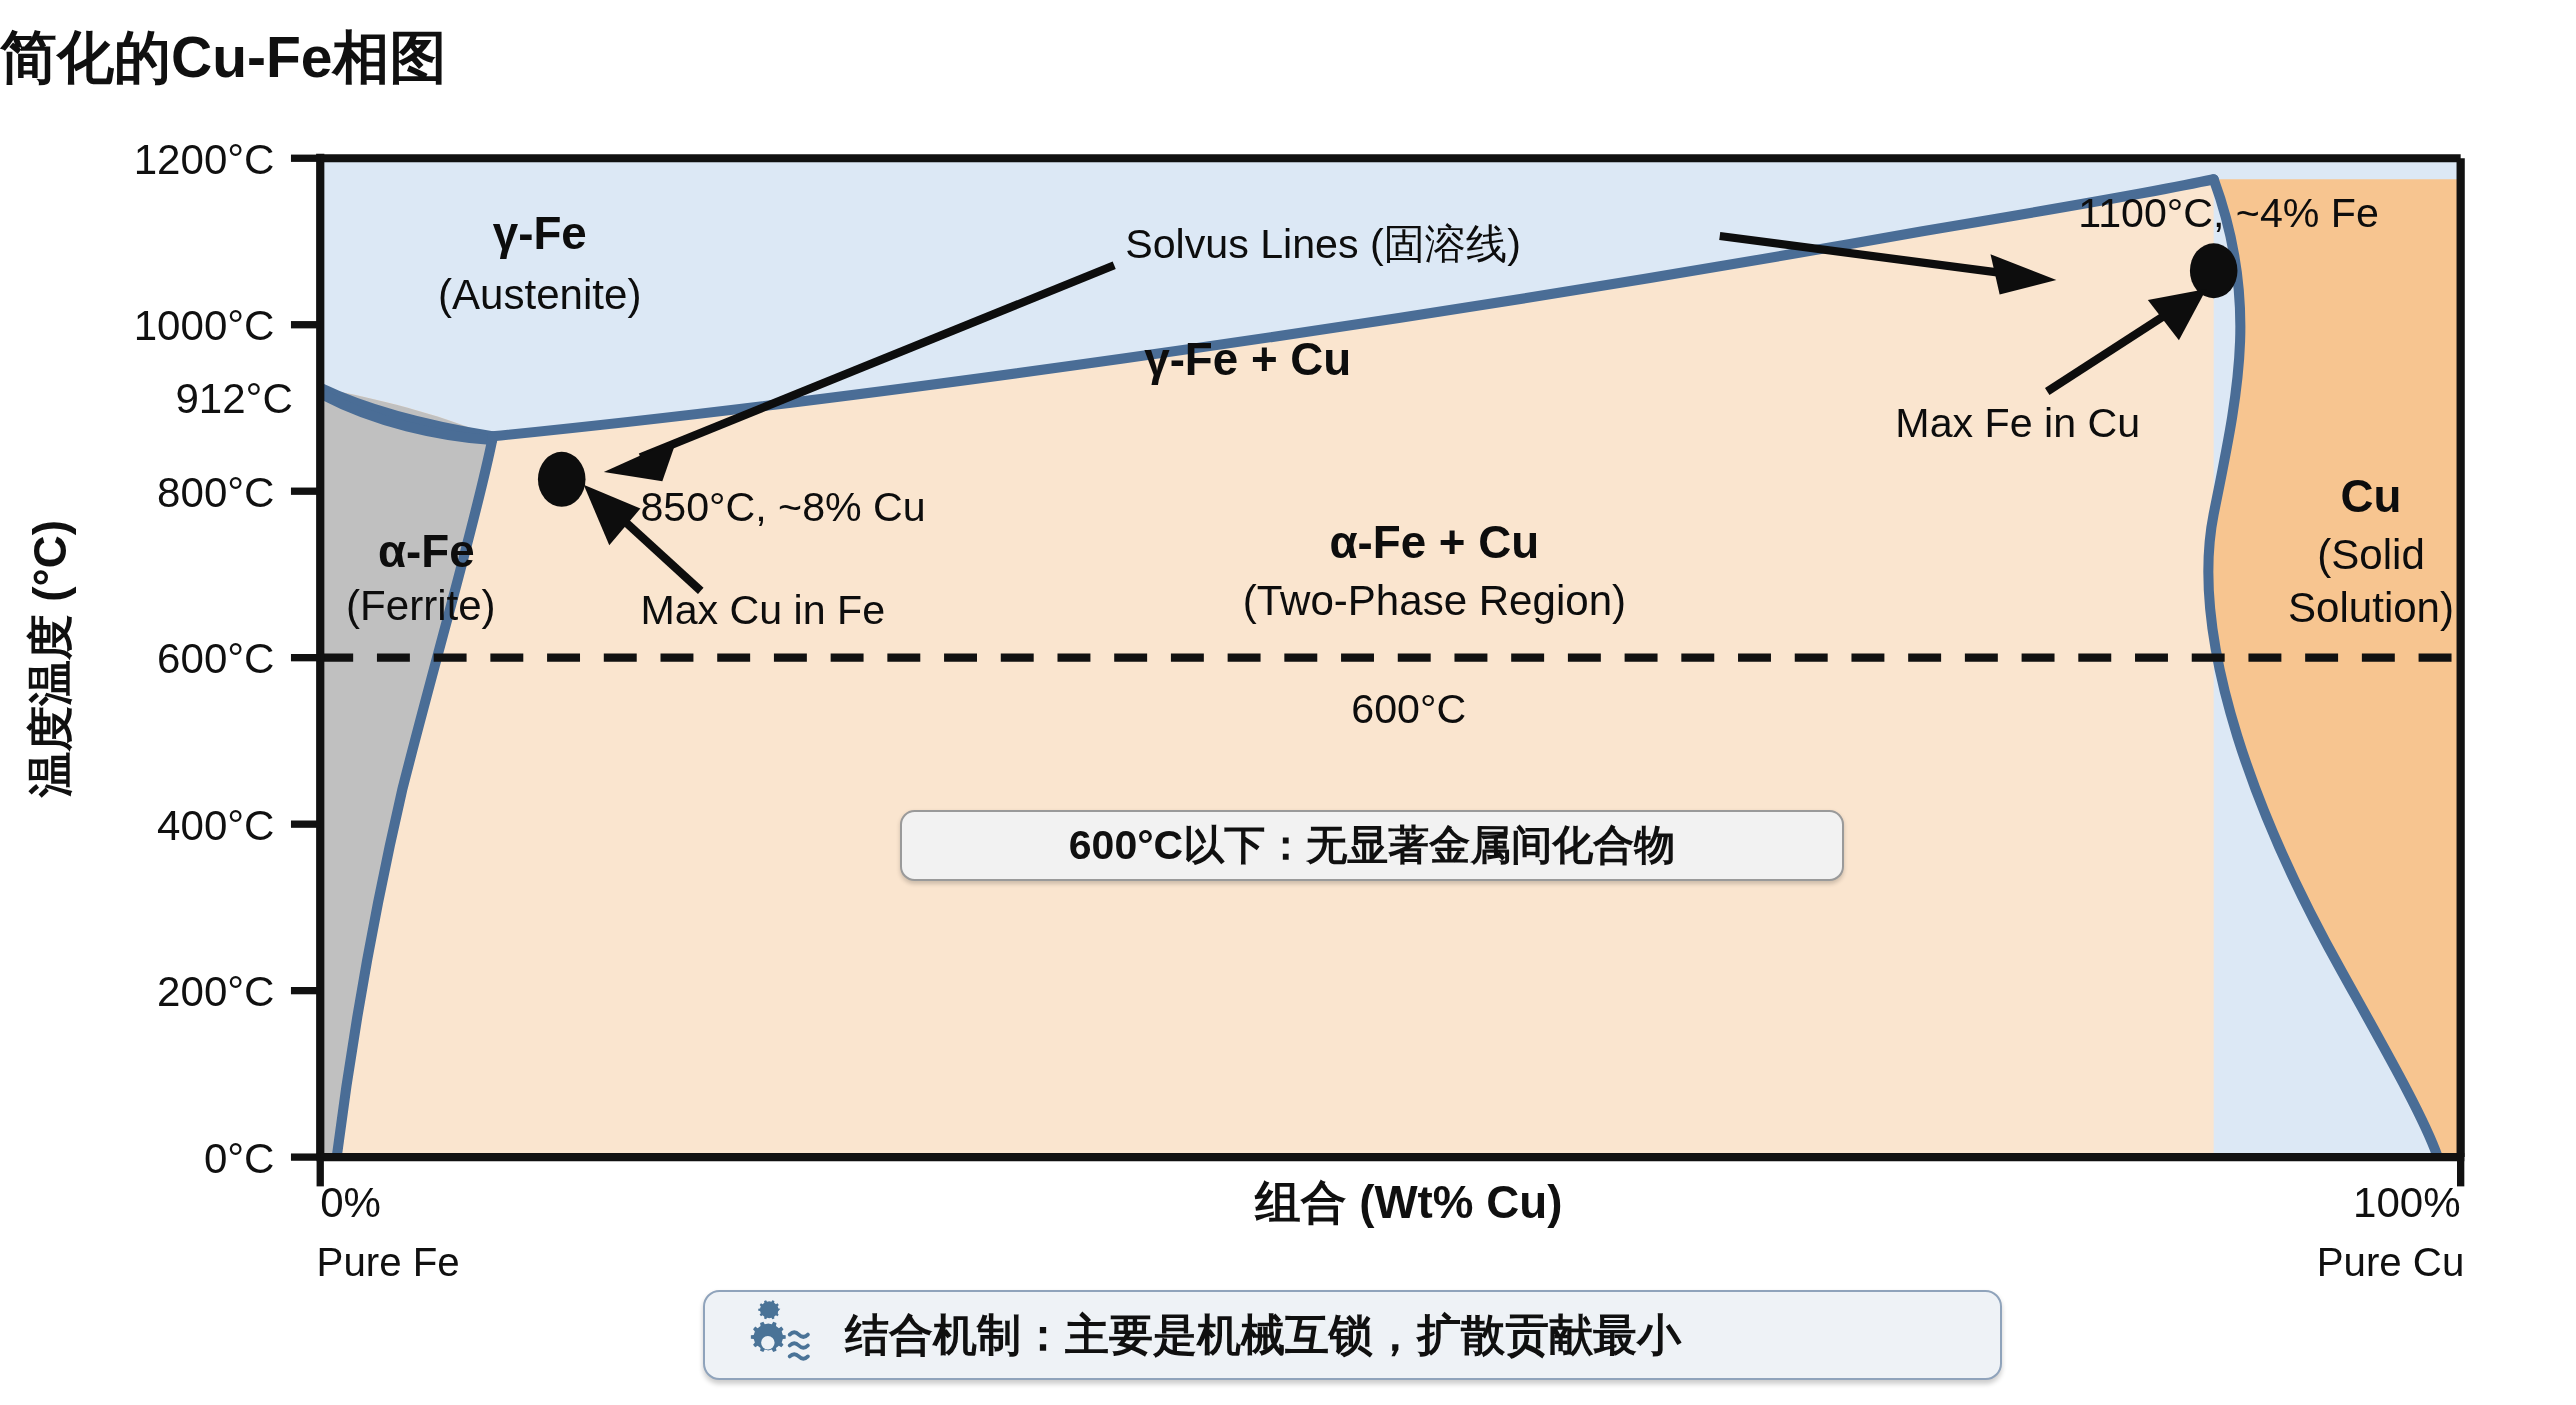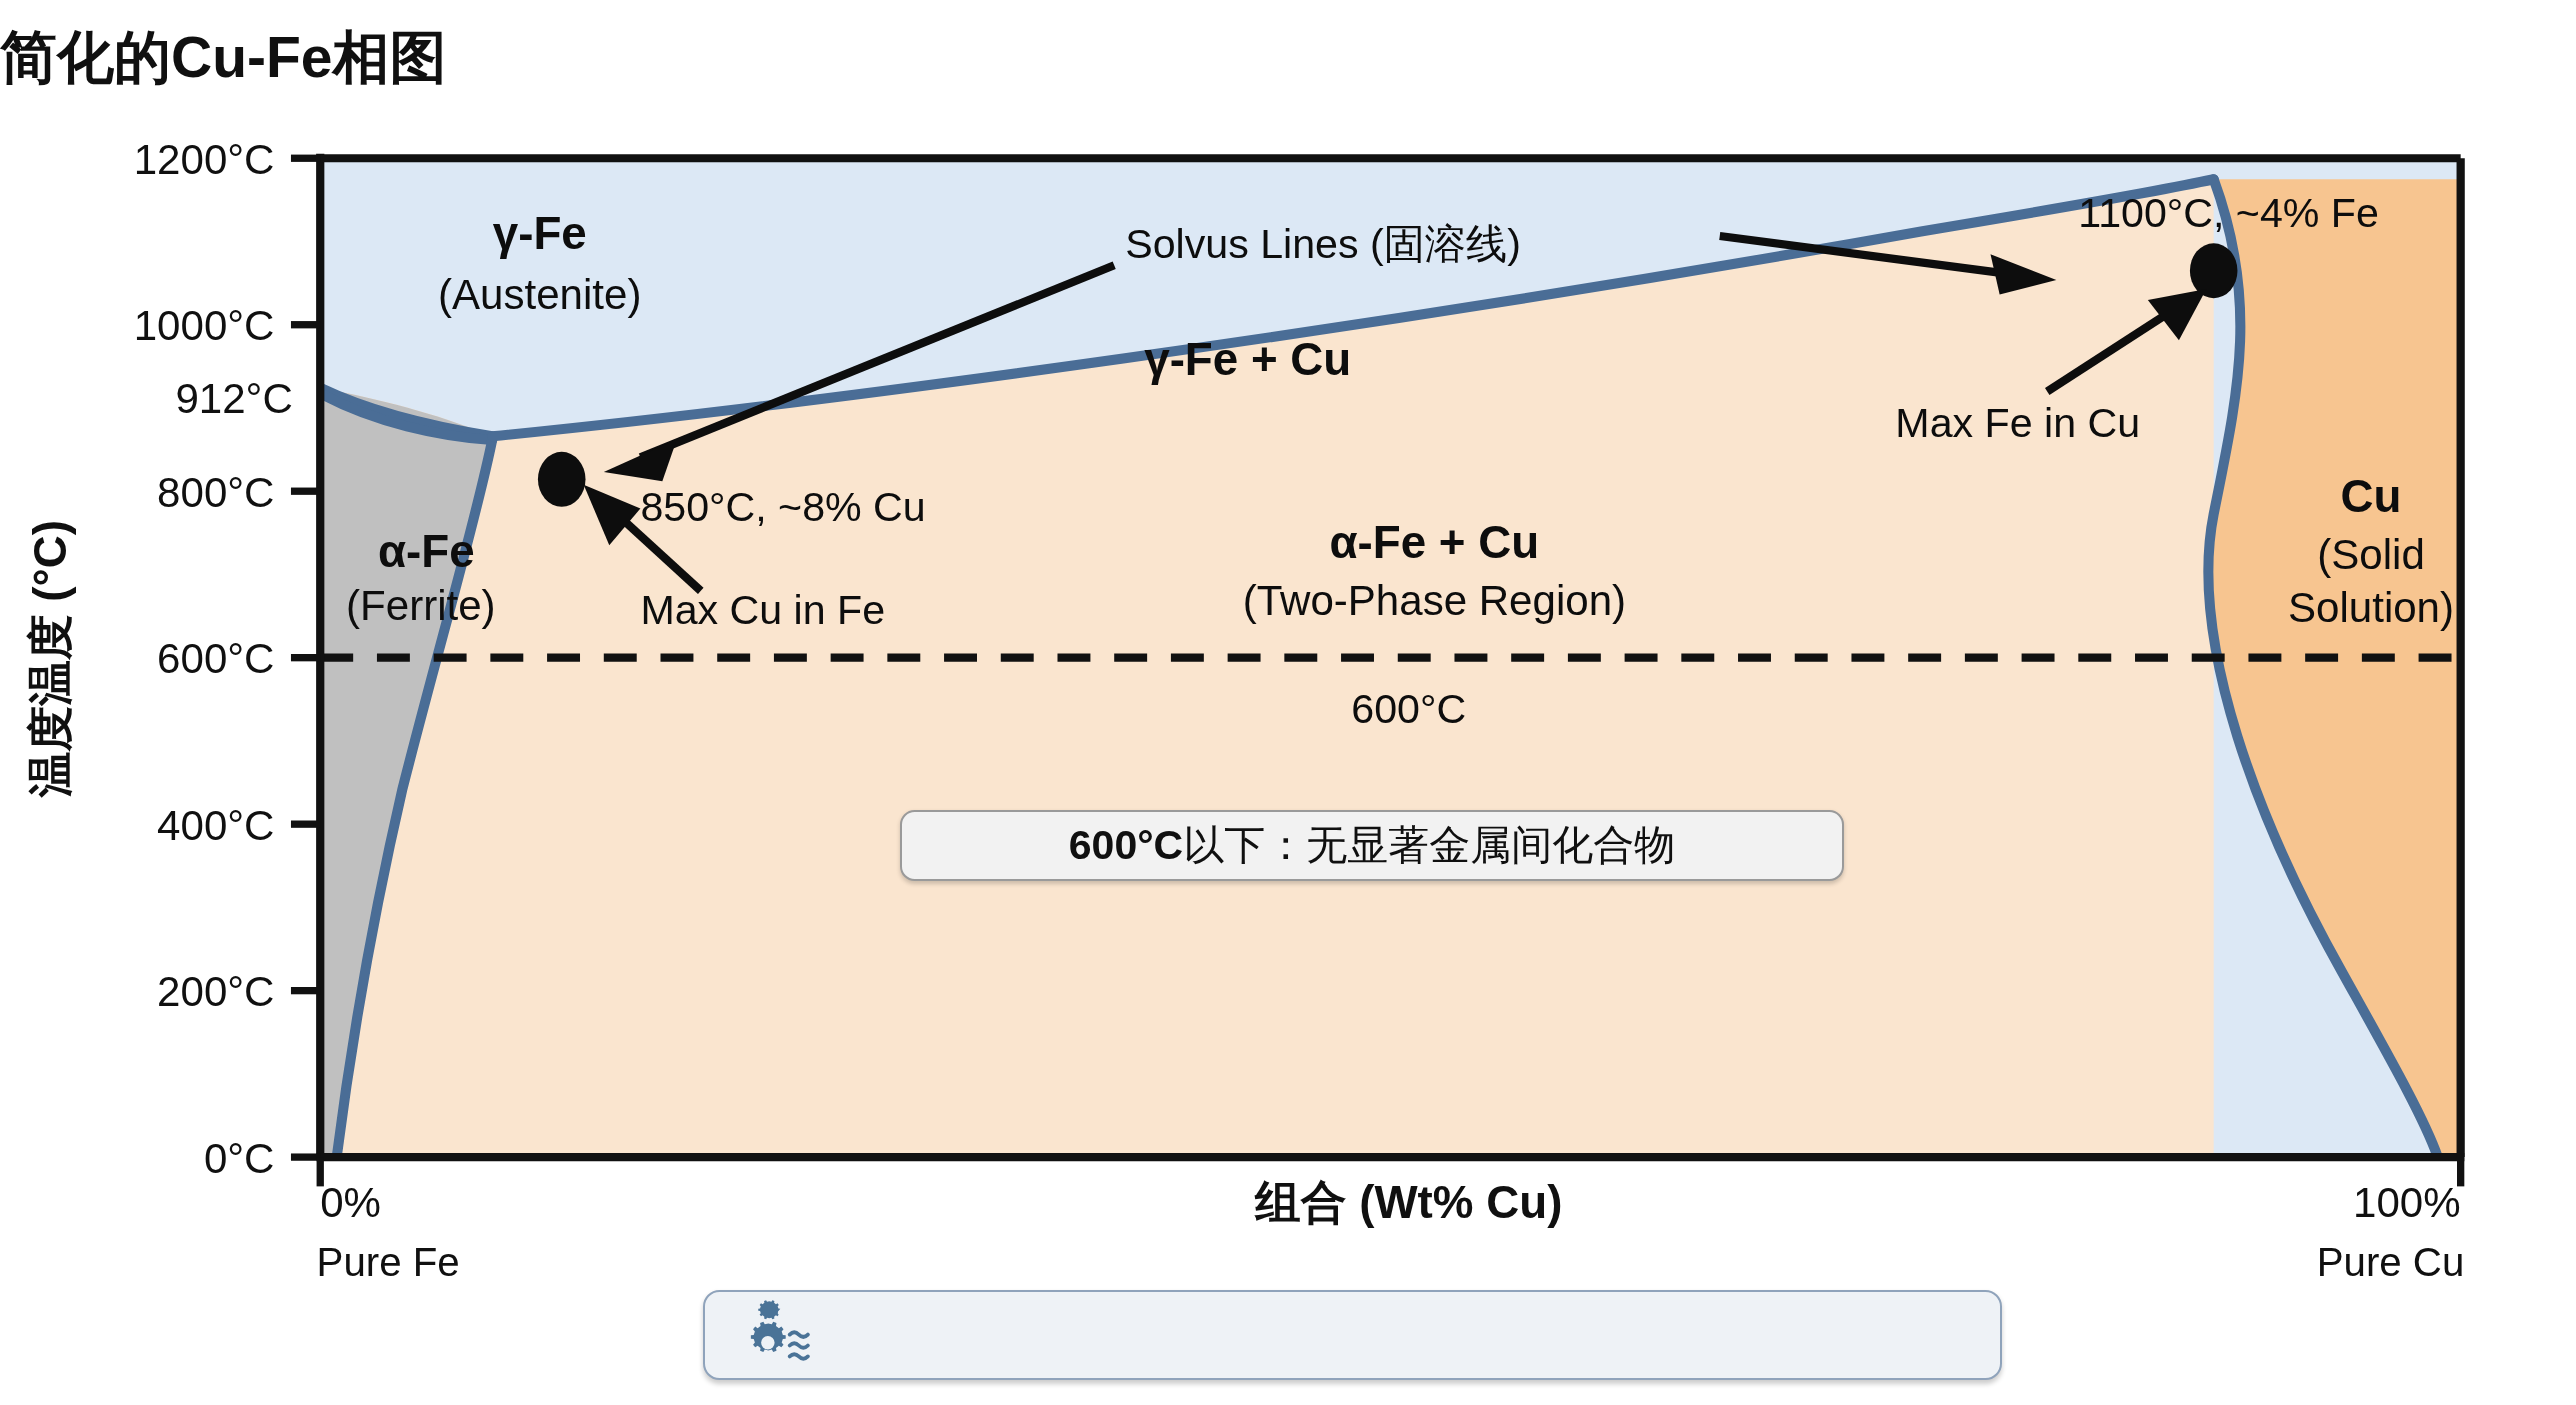"以下：无显著金属间化合物" #note-box .note-rest { font-weight: normal -> bold }
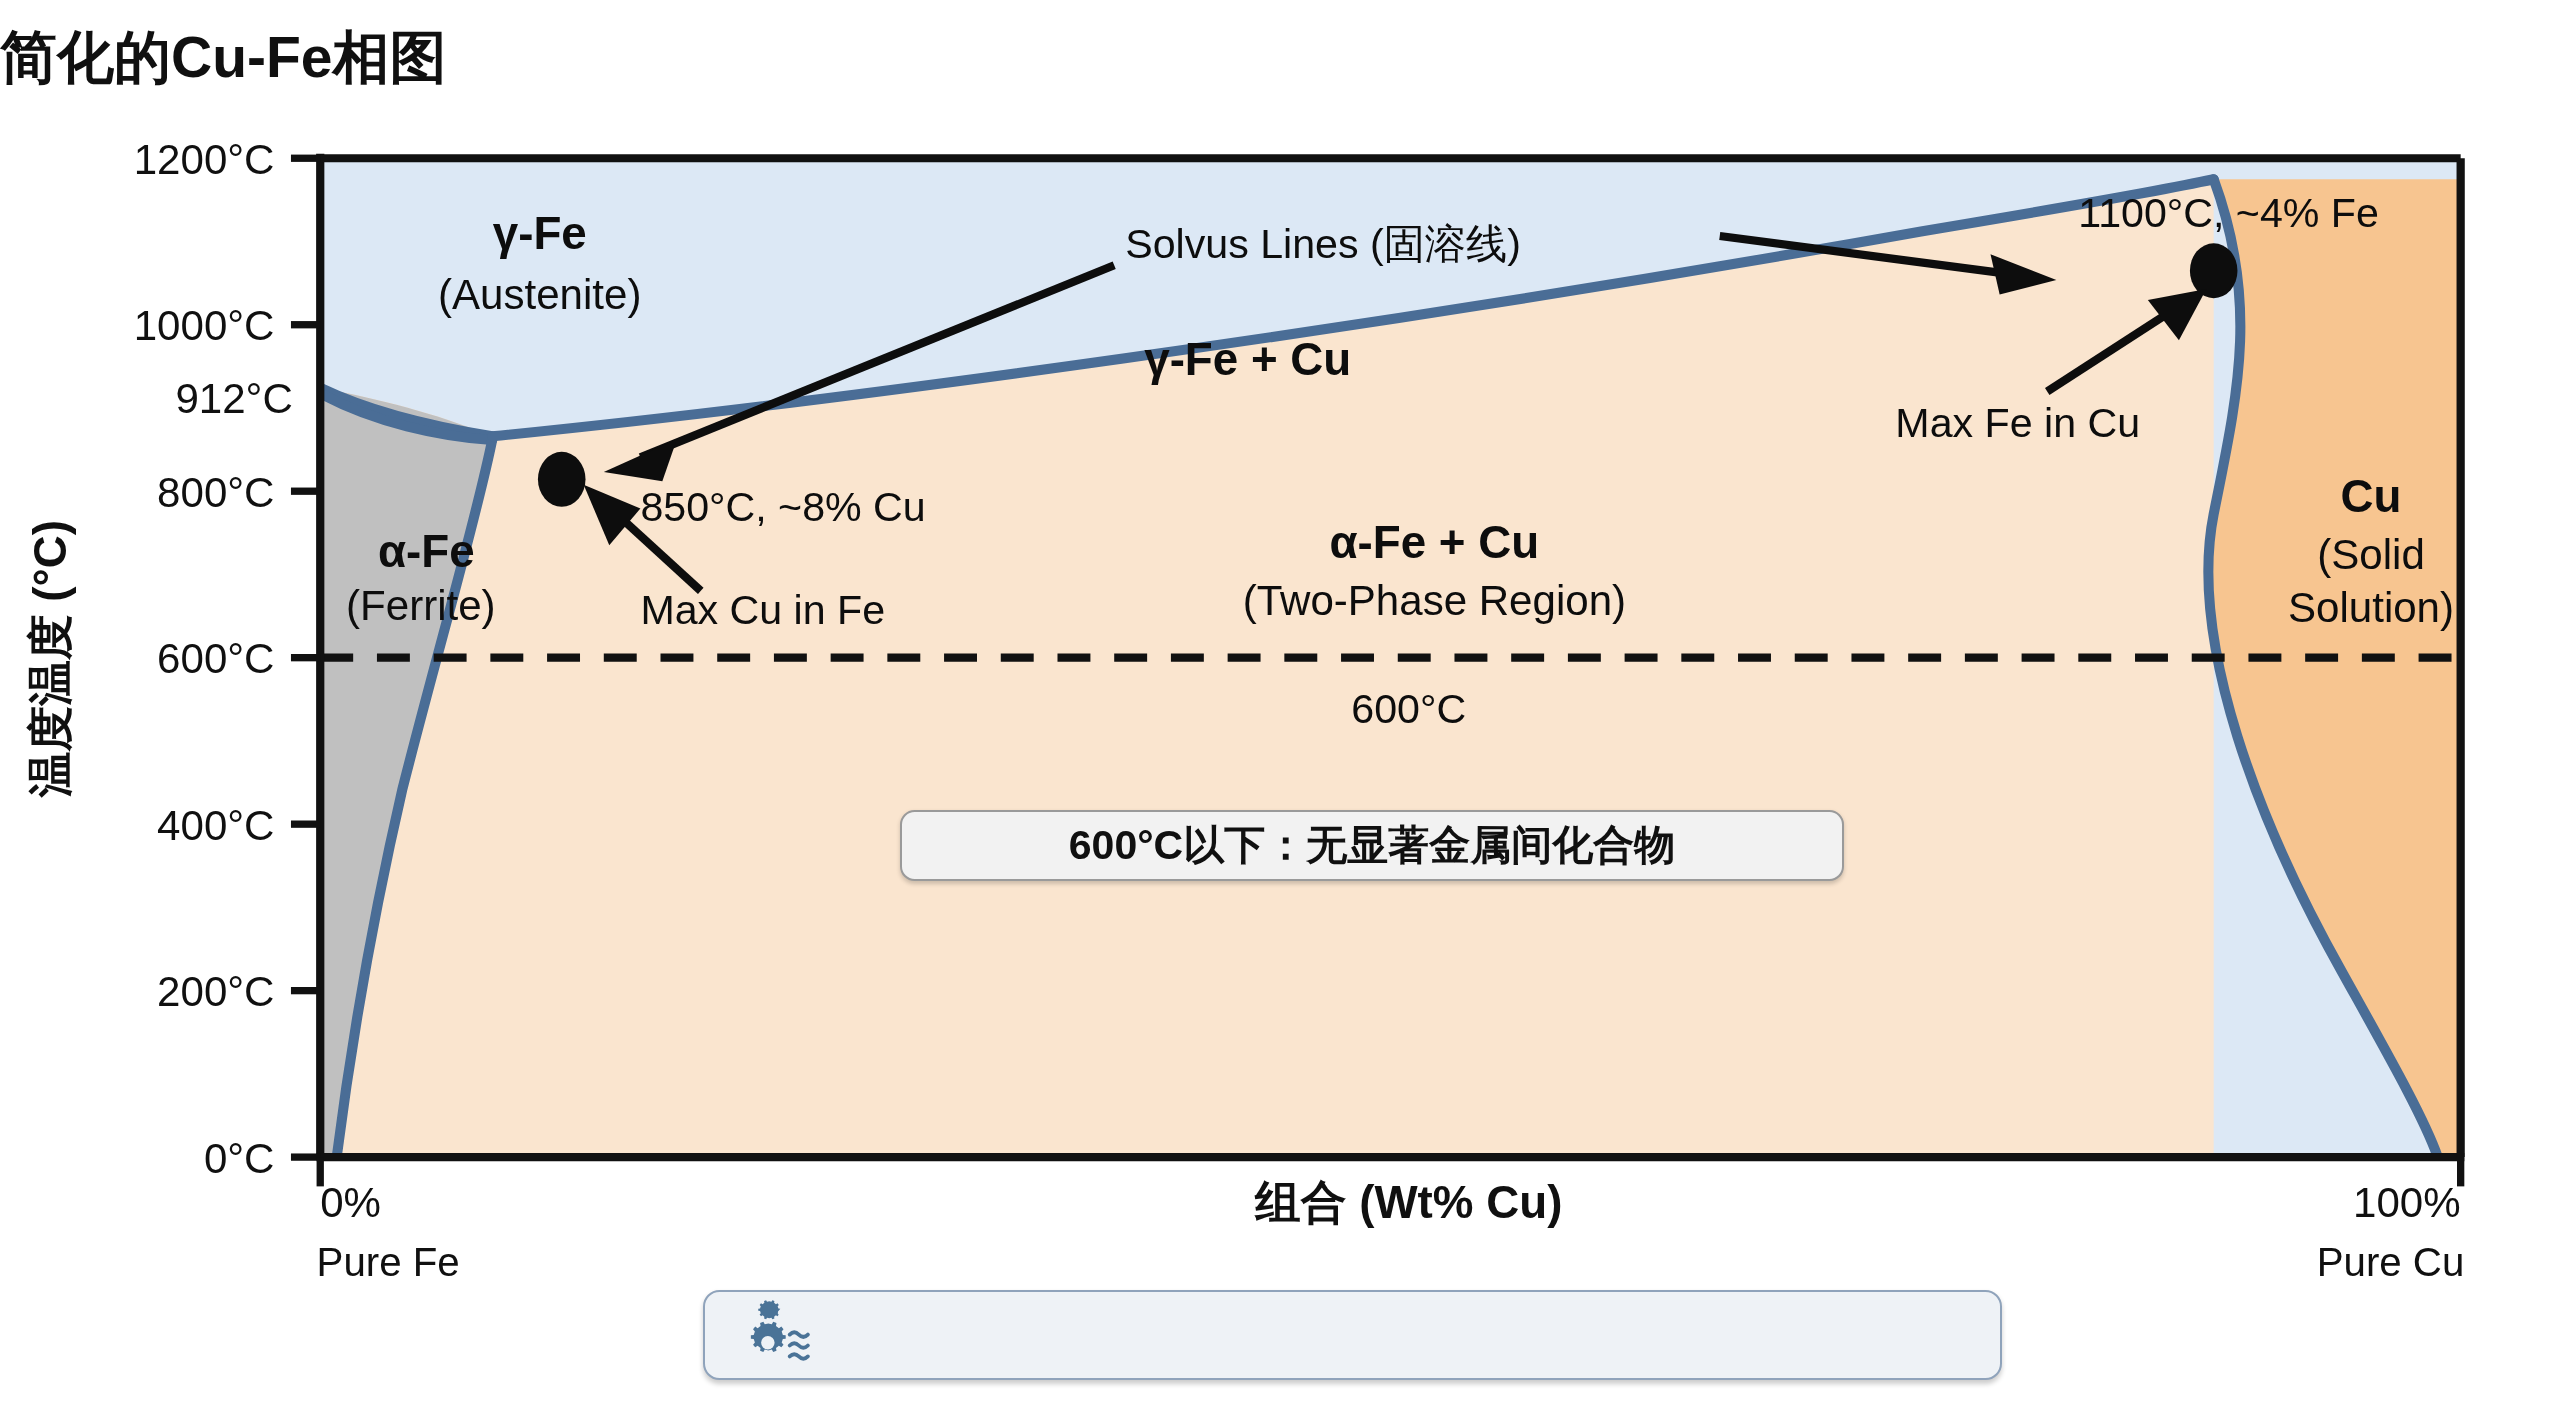"结合机制：主要是机械互锁，扩散贡献最小" span.footer-text { html: none -> <span>结合机制：主要是机械互锁，扩散贡献最小</span> }
